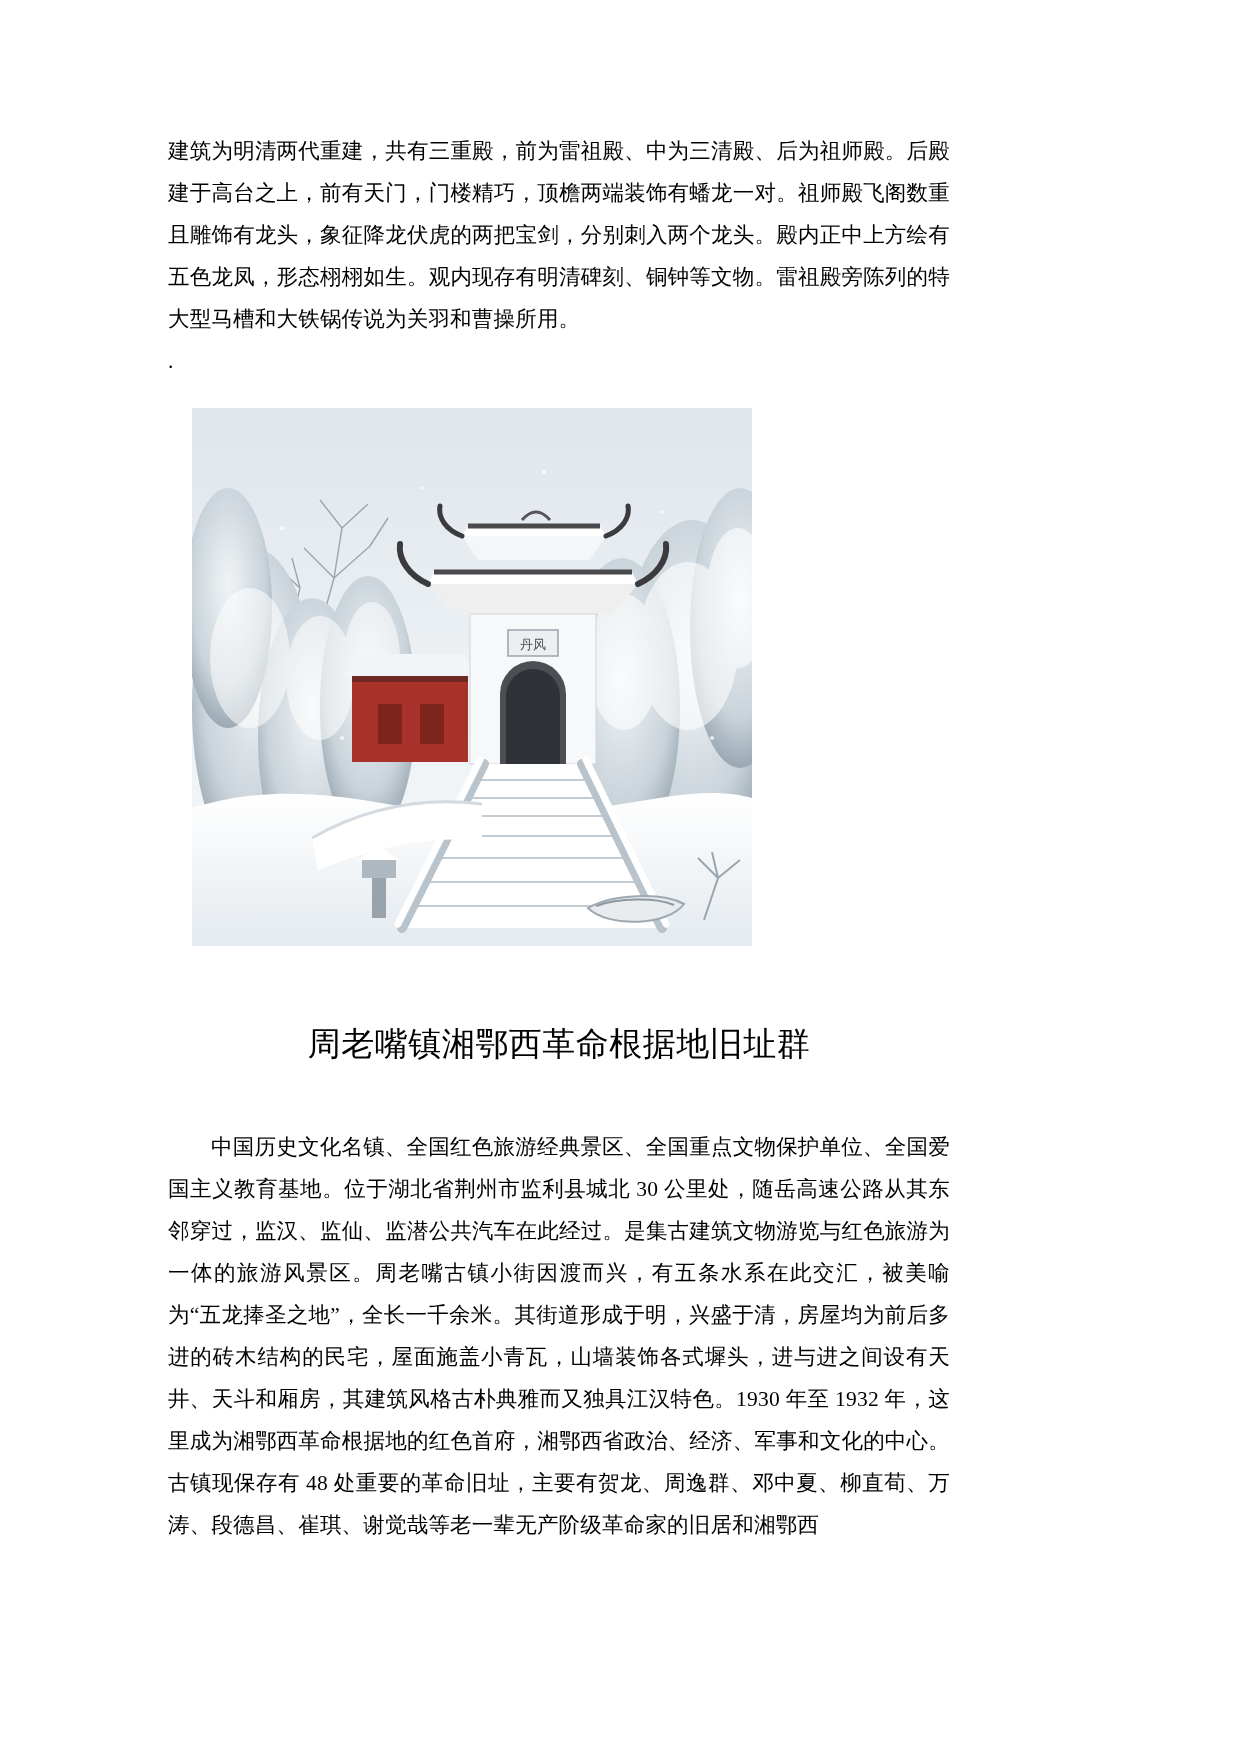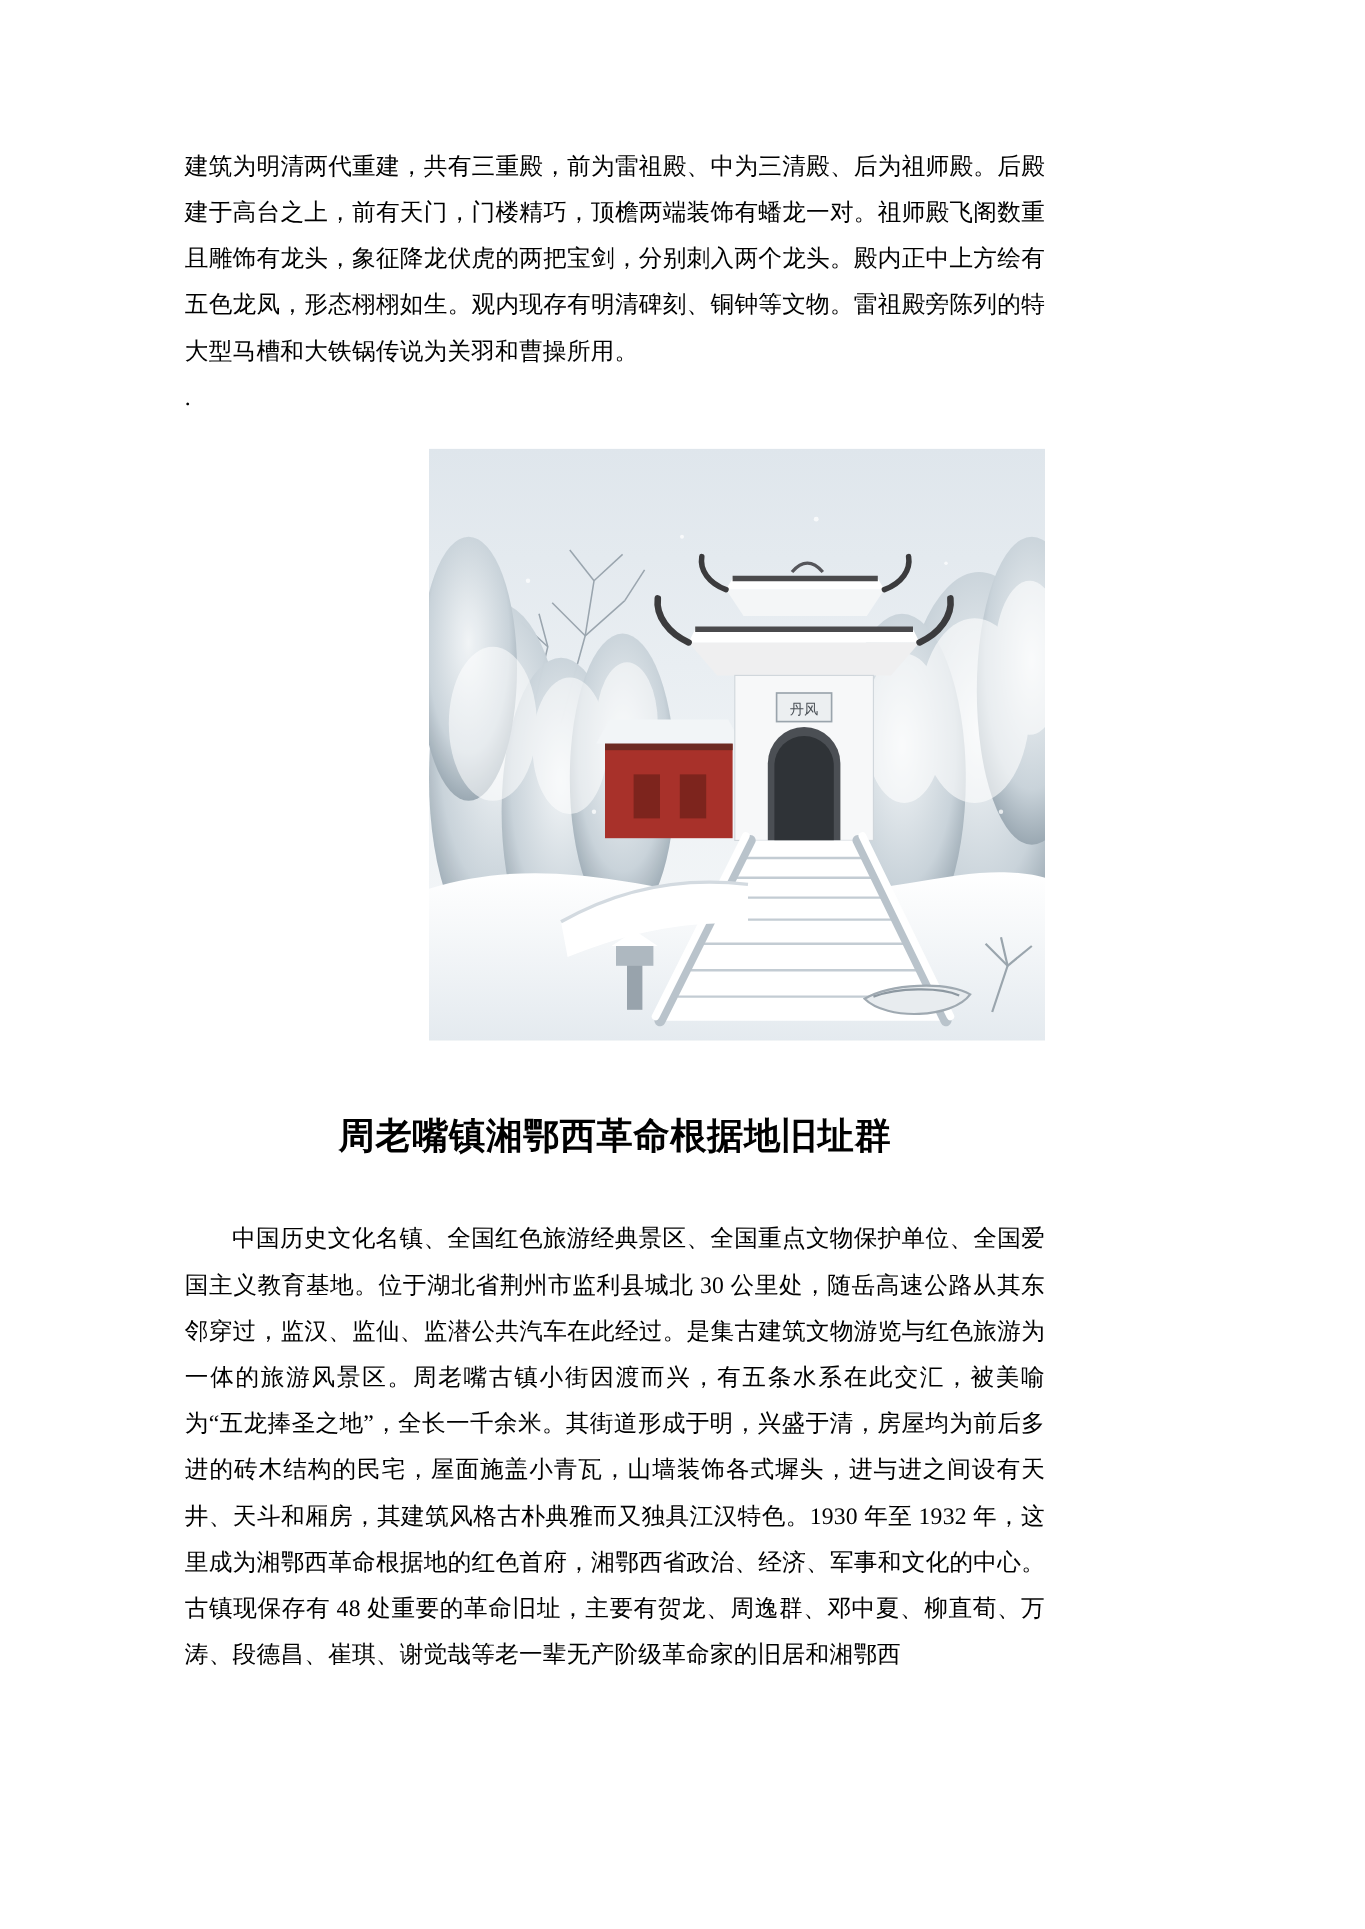"丹风" .figure { text-align: right -> left }
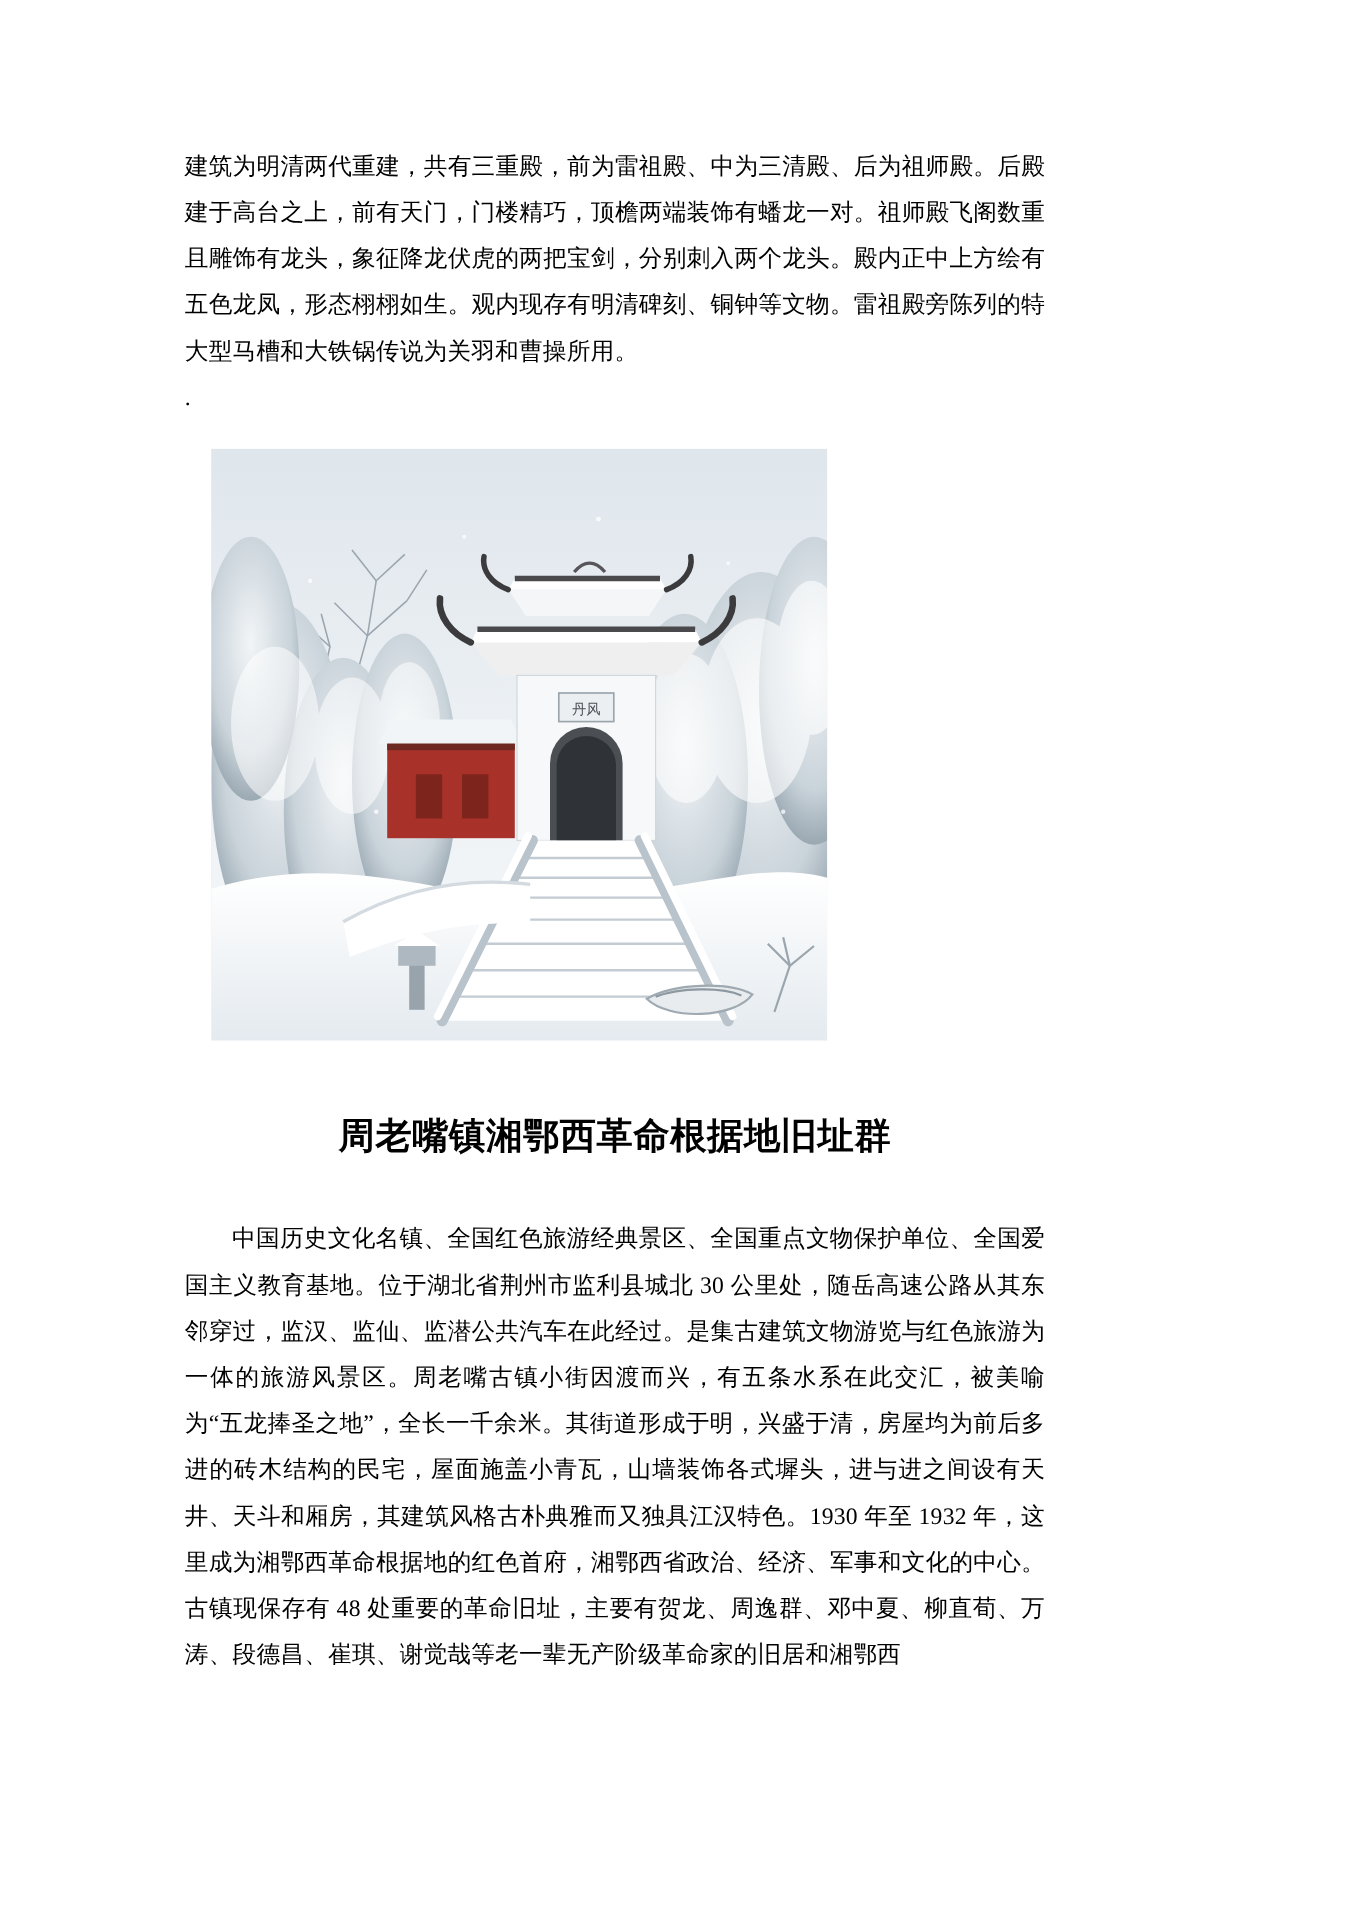"周老嘴镇湘鄂西革命根据地旧址群" .section-title { font-weight: bold -> normal; margin: 1px -> 12px }
